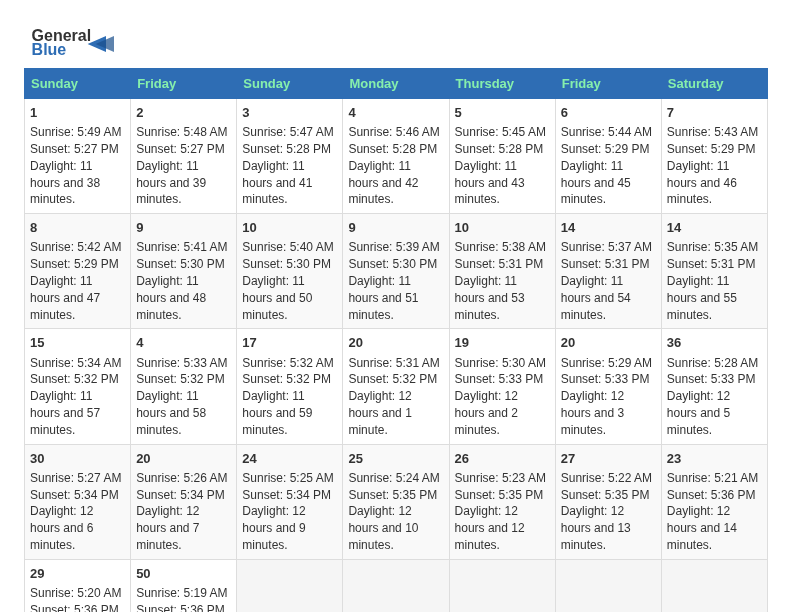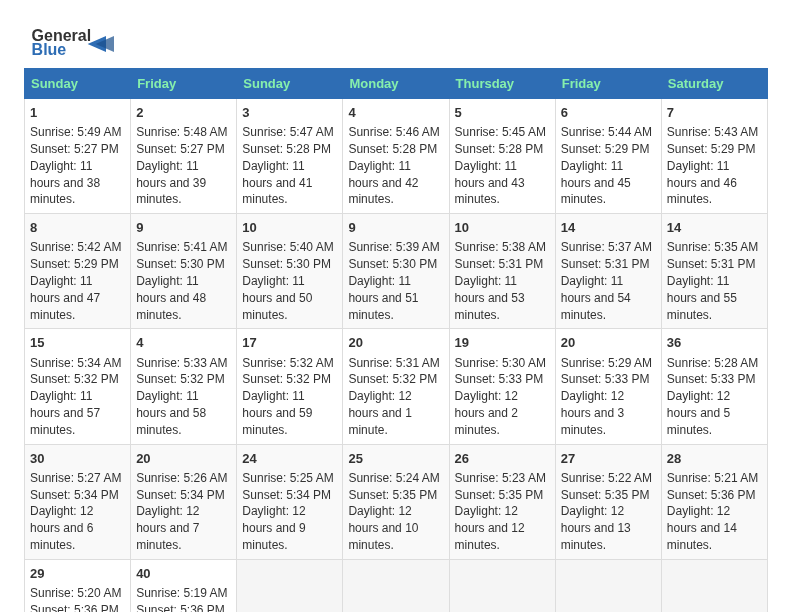"28" span.day-num { text: 28 -> 23 }
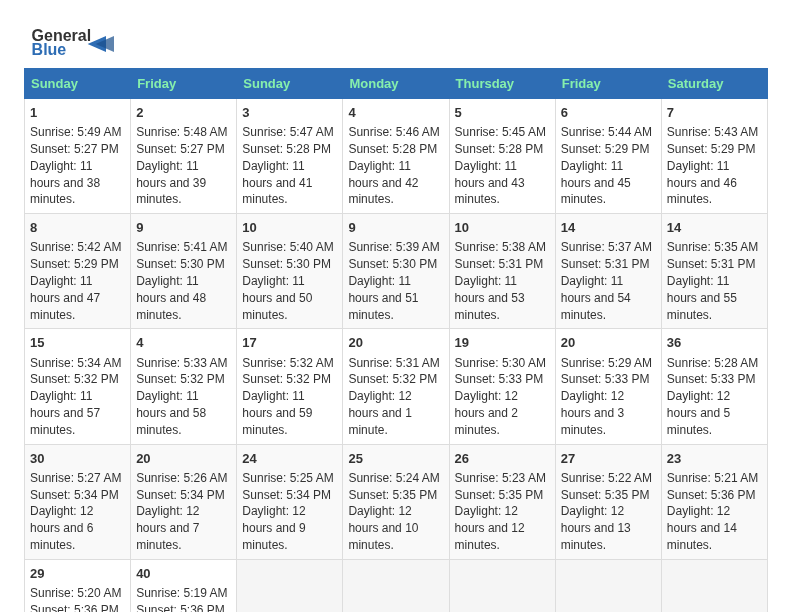"40" span.day-num { text: 40 -> 50 }
